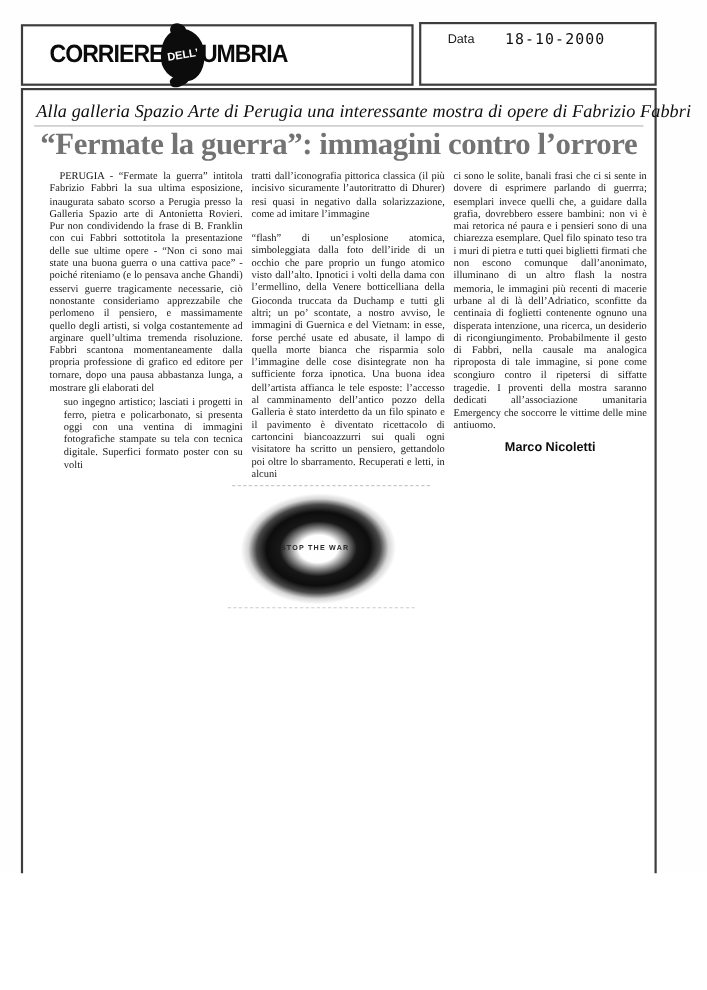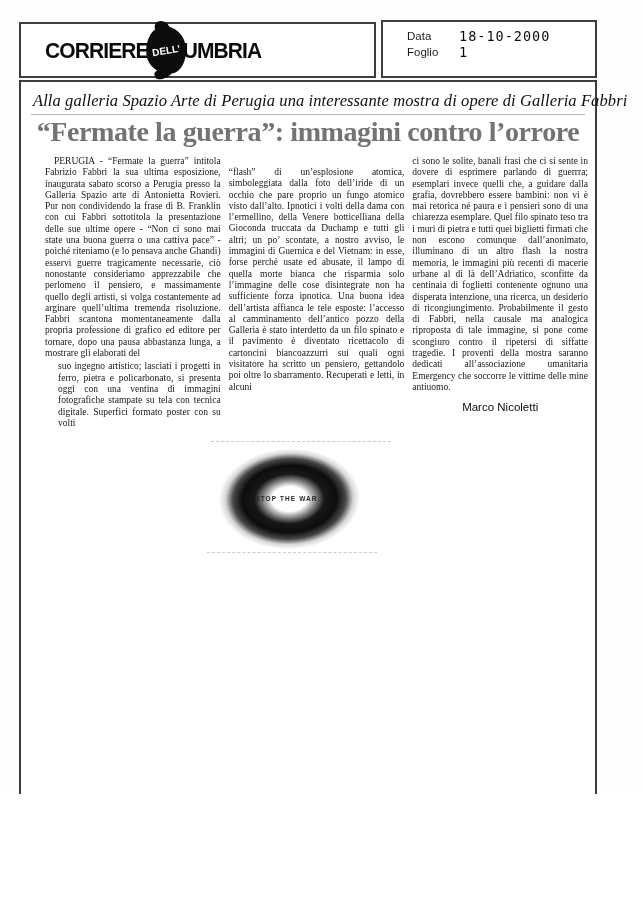"Foglio" div.meta-row { html: <div> <span>Foglio</span> <span>1</span> </div> -> none }
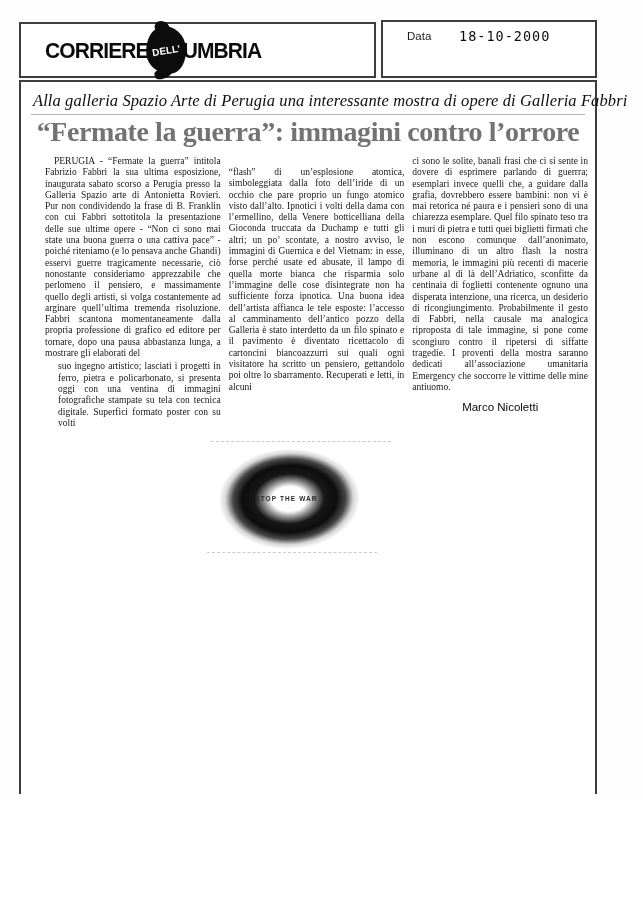"Alla galleria Spazio Arte di" div.kicker { text: Galleria -> Fabrizio }
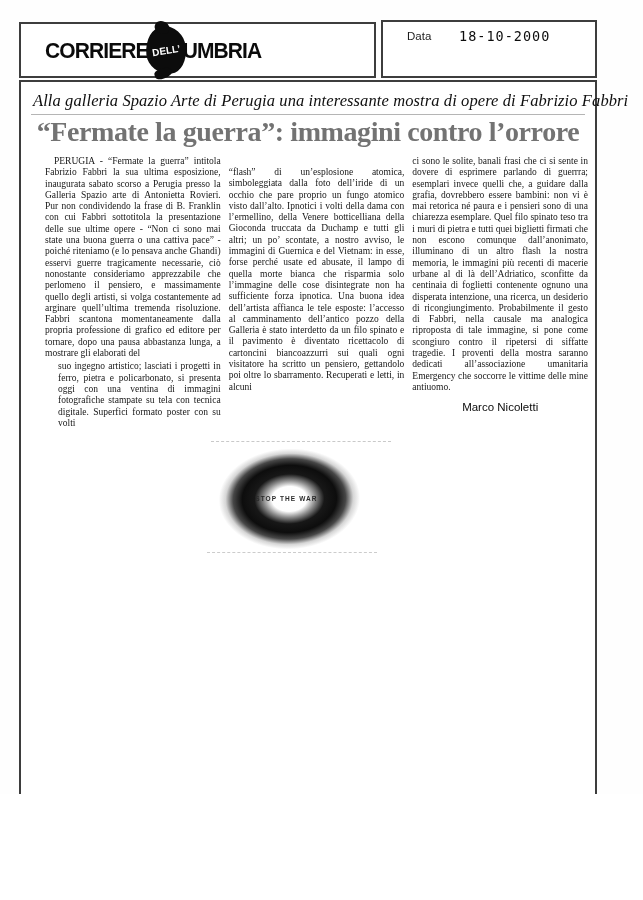"tratti dall’iconografia pittorica" p { html: none -> <p>tratti dall’iconografia pittorica classica (il più incisivo sicuramente l’autoritratto di Dhurer) resi quasi in negativo dalla solarizzazione, come ad imitare l’immagine</p> }
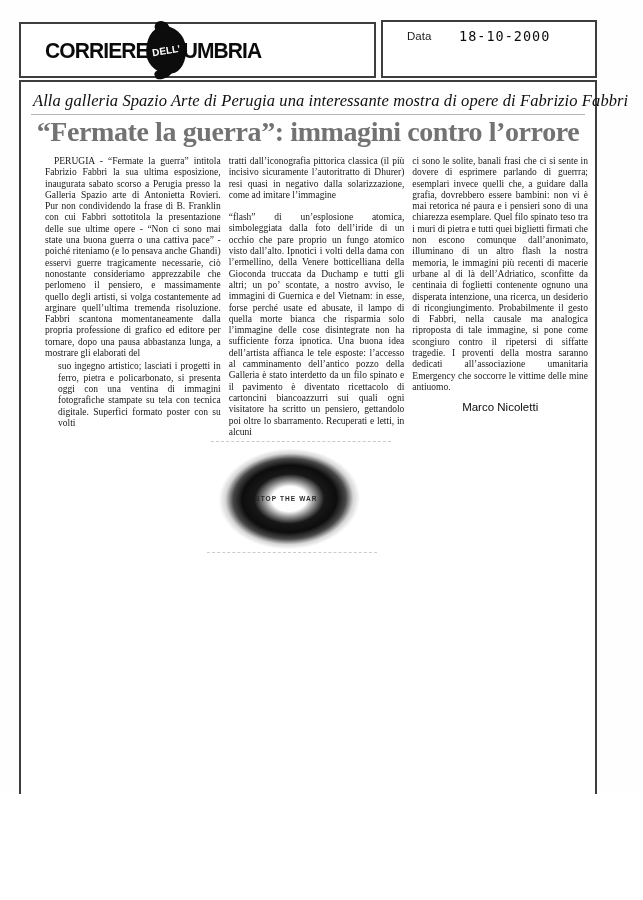"Marco Nicoletti" .byline { font-weight: normal -> bold }
